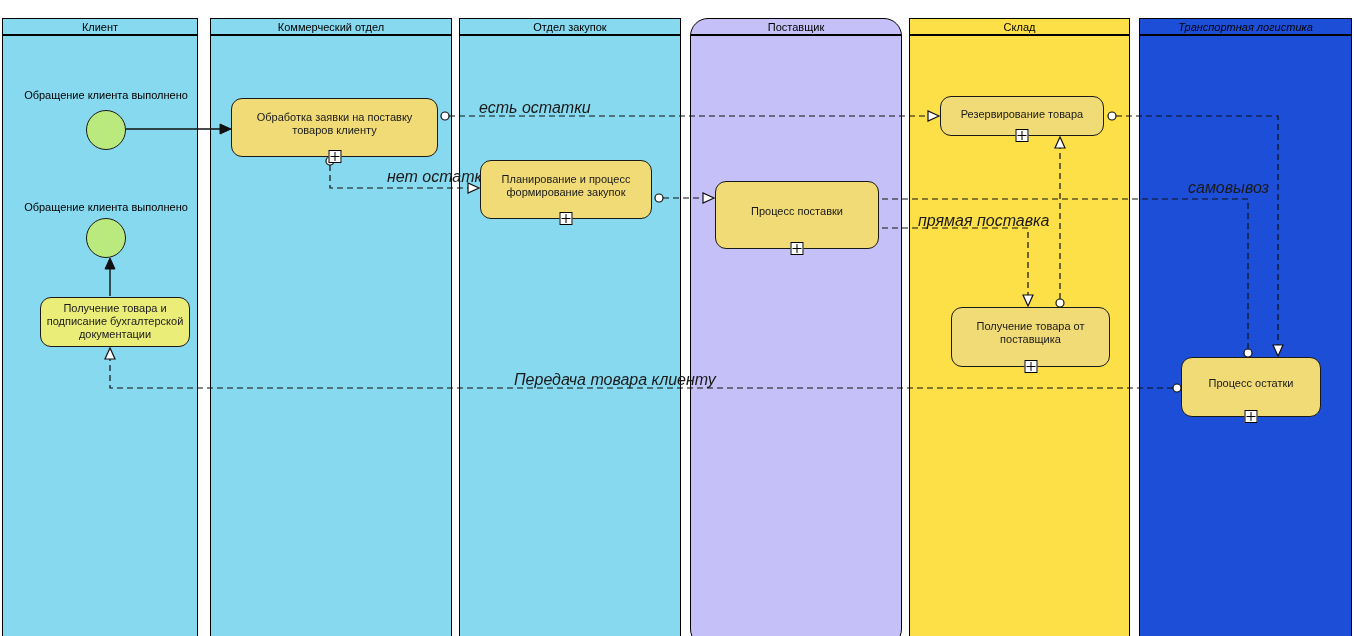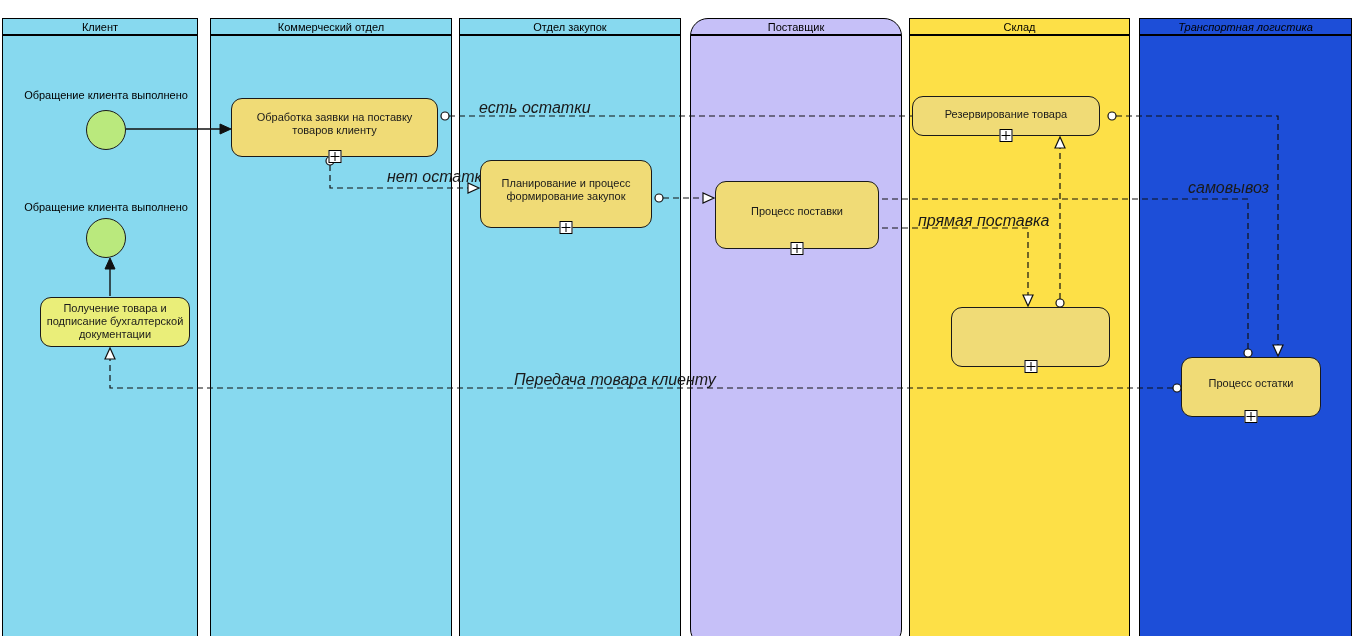"Резервирование товара" div.activity { left: 912px -> 940px; width: 188px -> 164px }
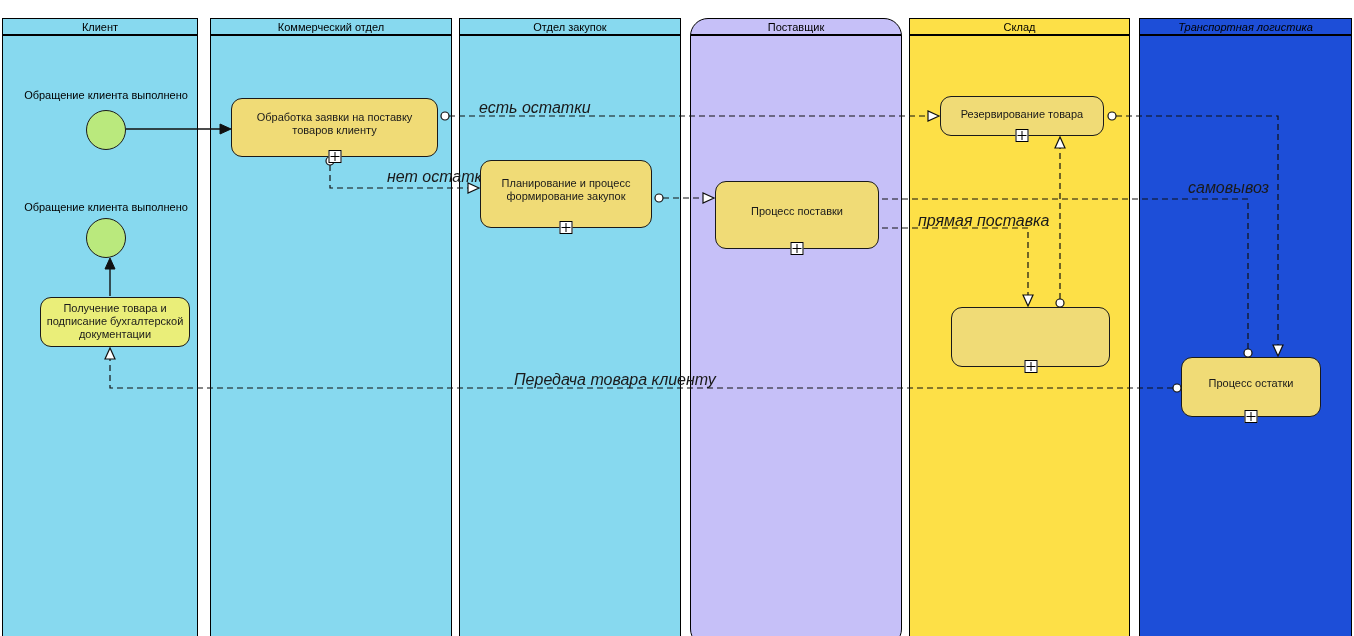"Планирование и процесс формирование" div.activity { height: 68px -> 59px }
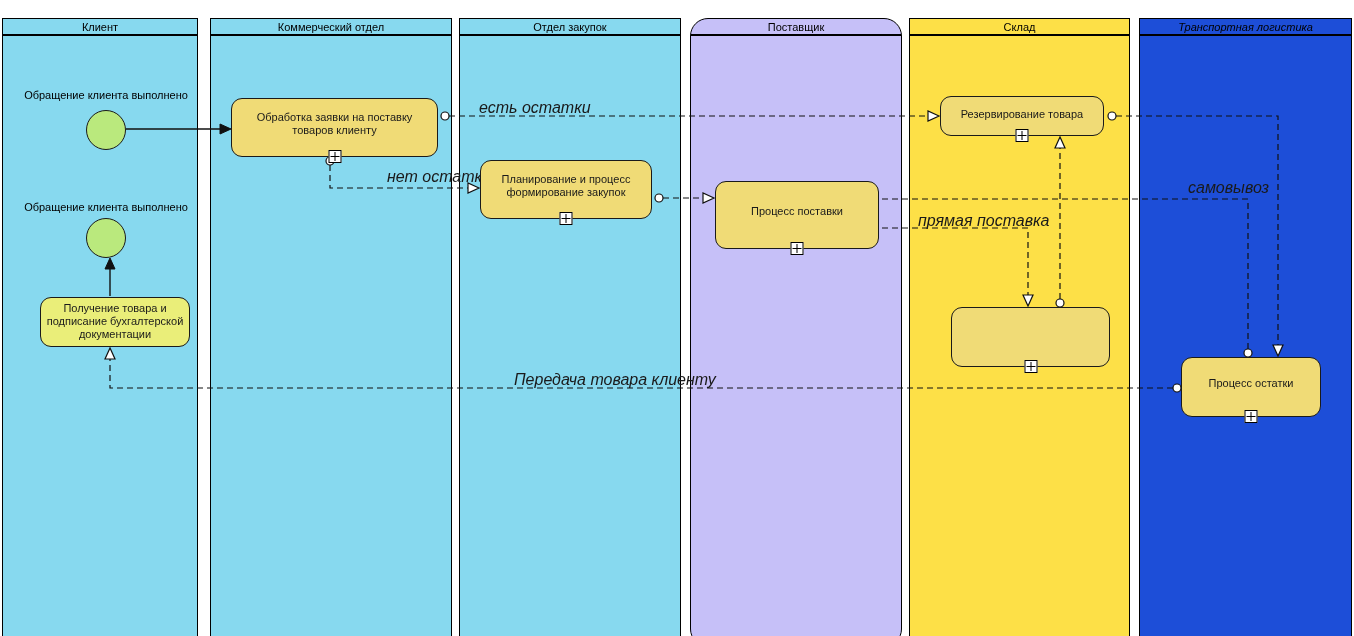"Получение товара от поставщика" span { html: none -> <span>Получение товара от поставщика</span> }
